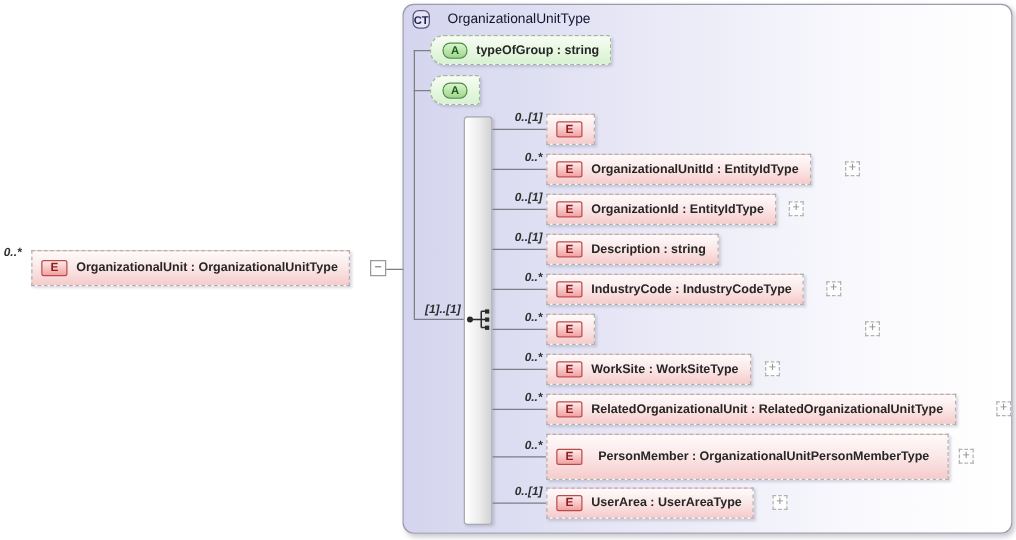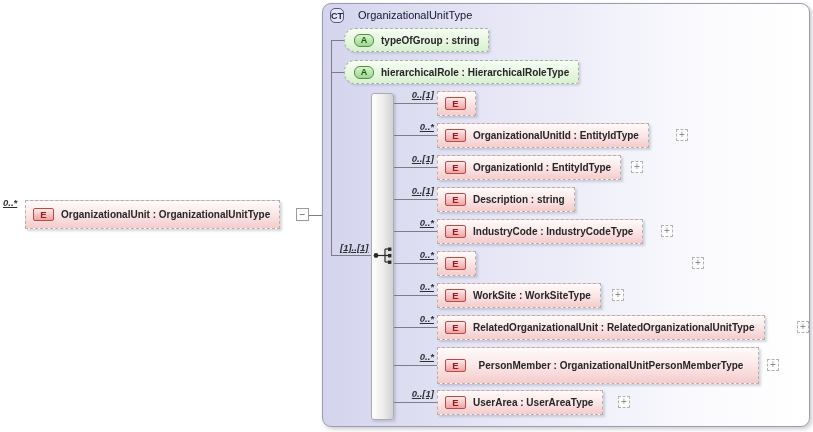"hierarchicalRole : HierarchicalRoleType" span.label { html: <span>hierarchicalRole : HierarchicalRoleType</span> -> none }
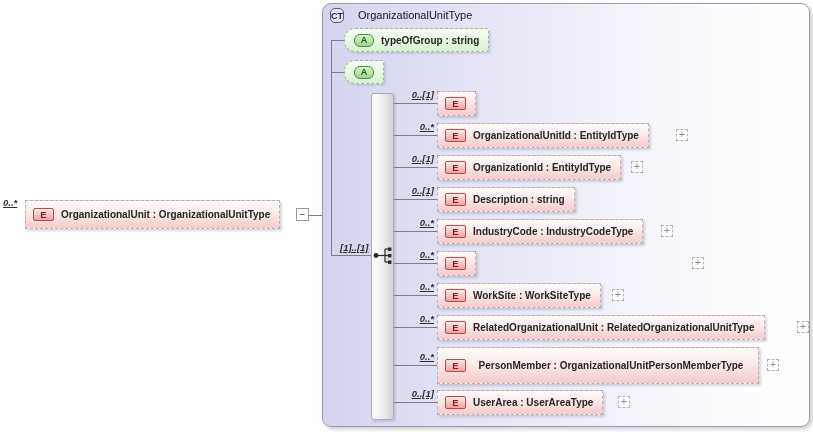"0..[1]" .card { text-decoration: underline -> none }
